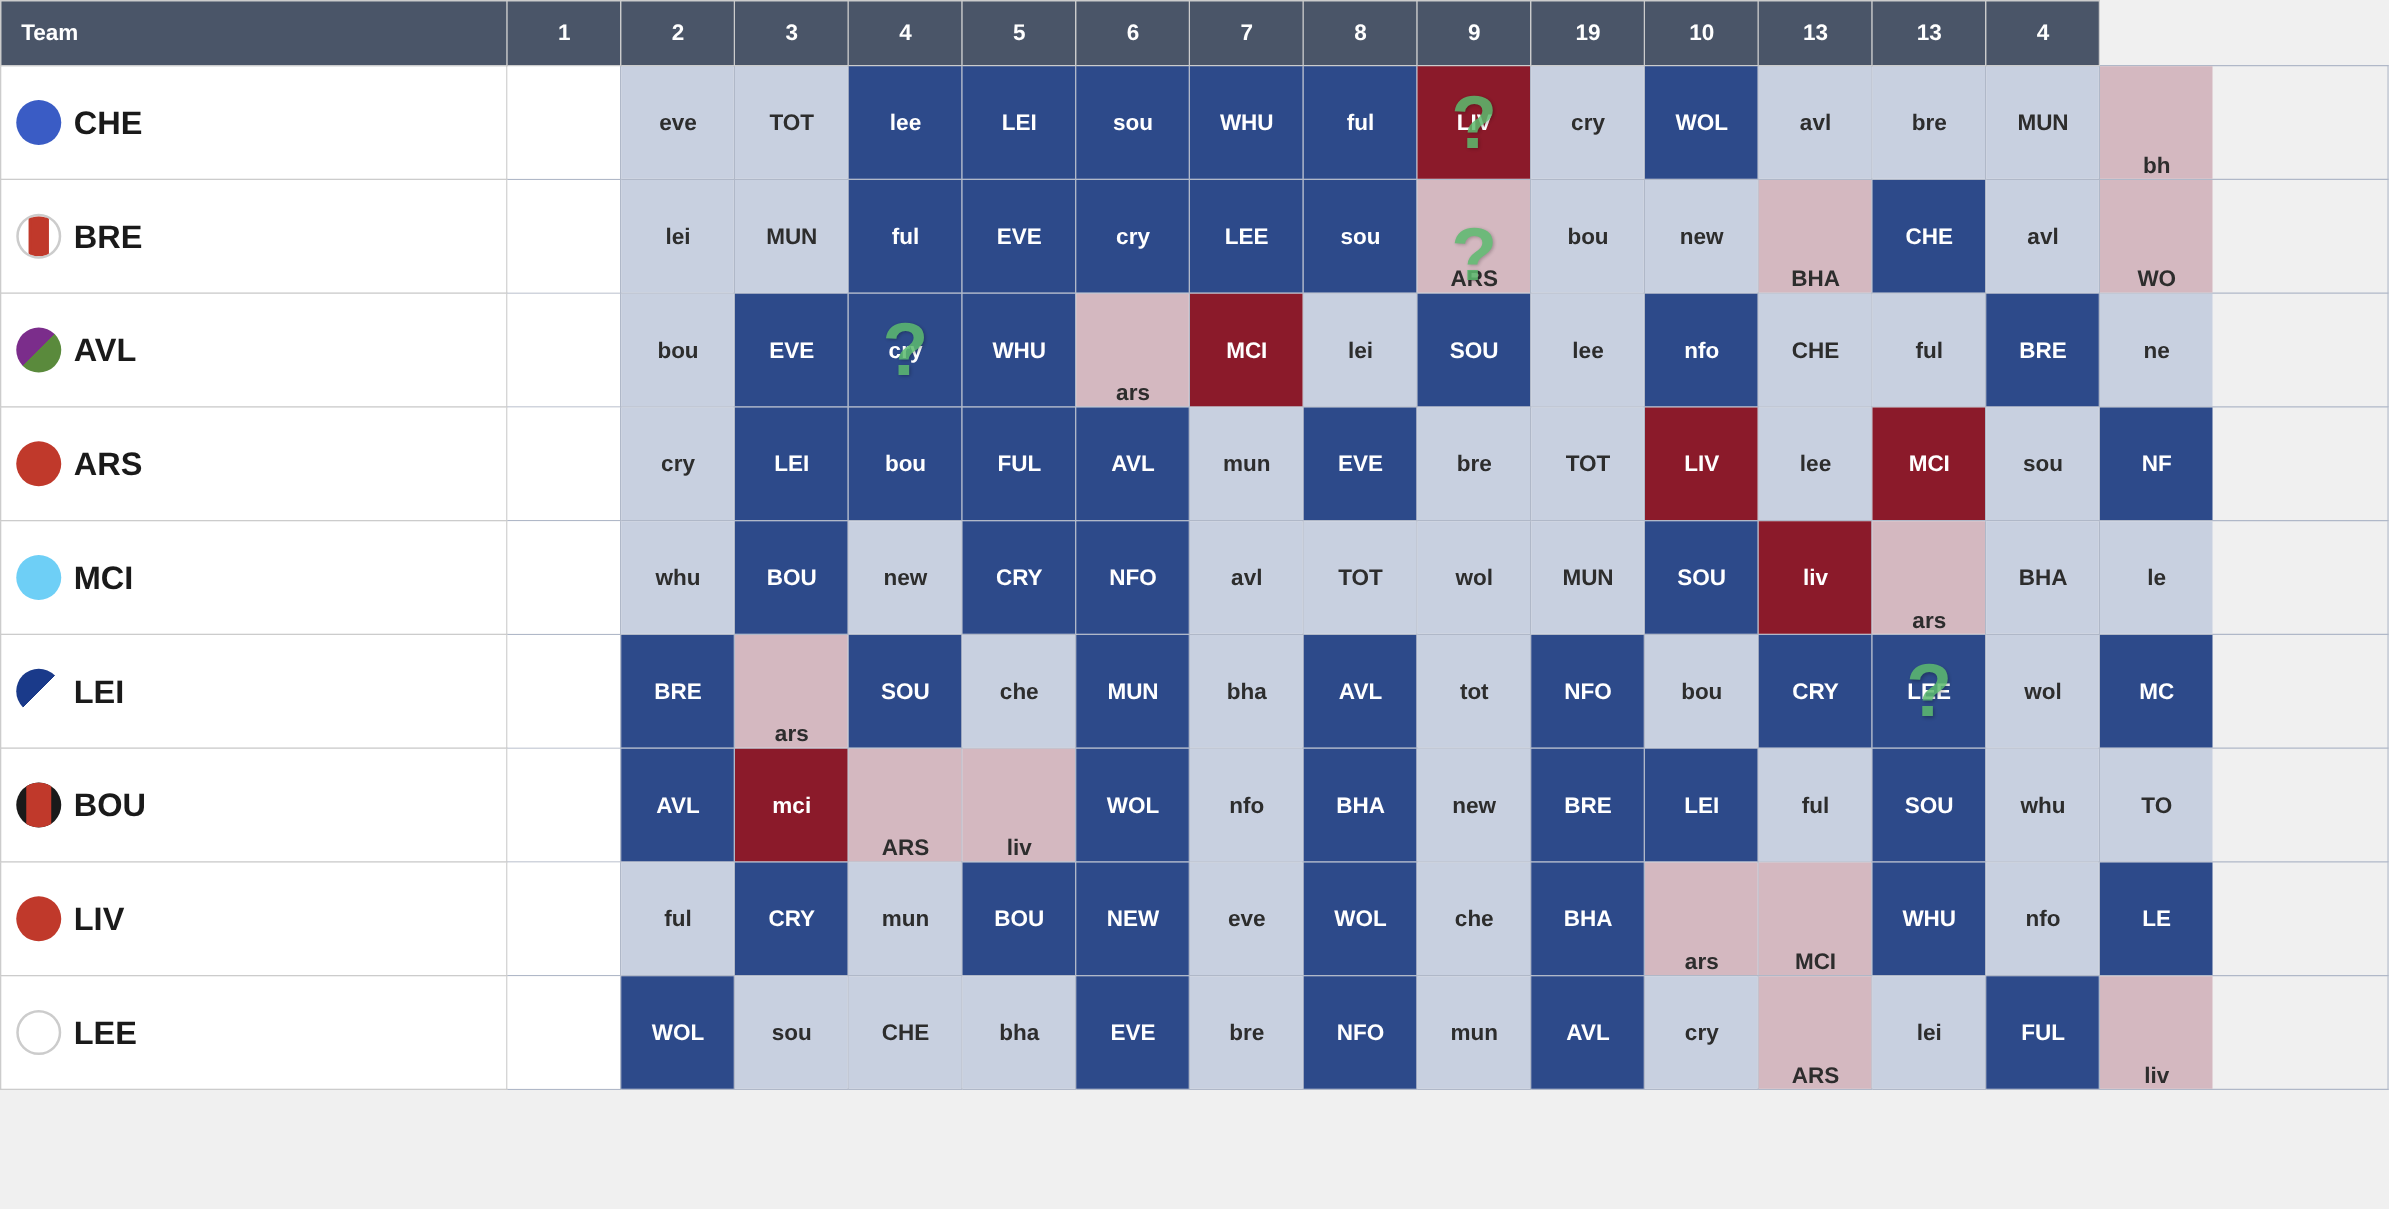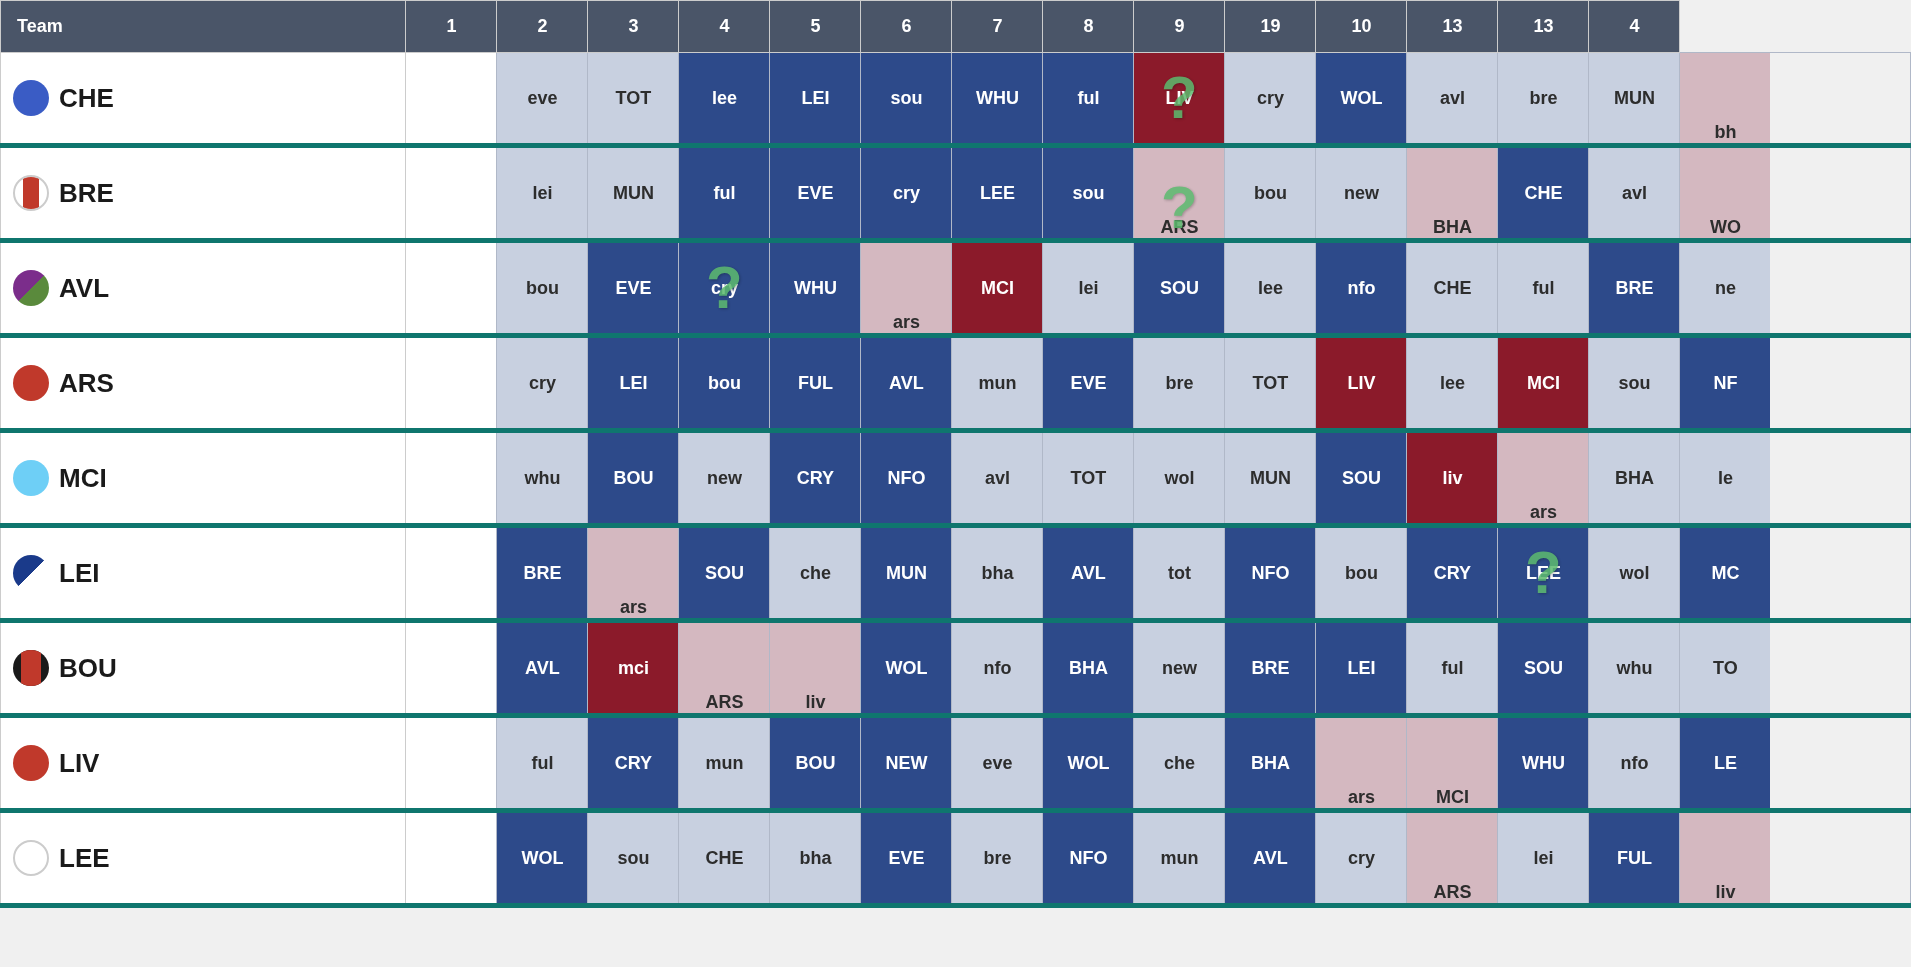"CHE" tbody tr { border-bottom: 5px solid #0f766e -> 1px solid #0f766e }
